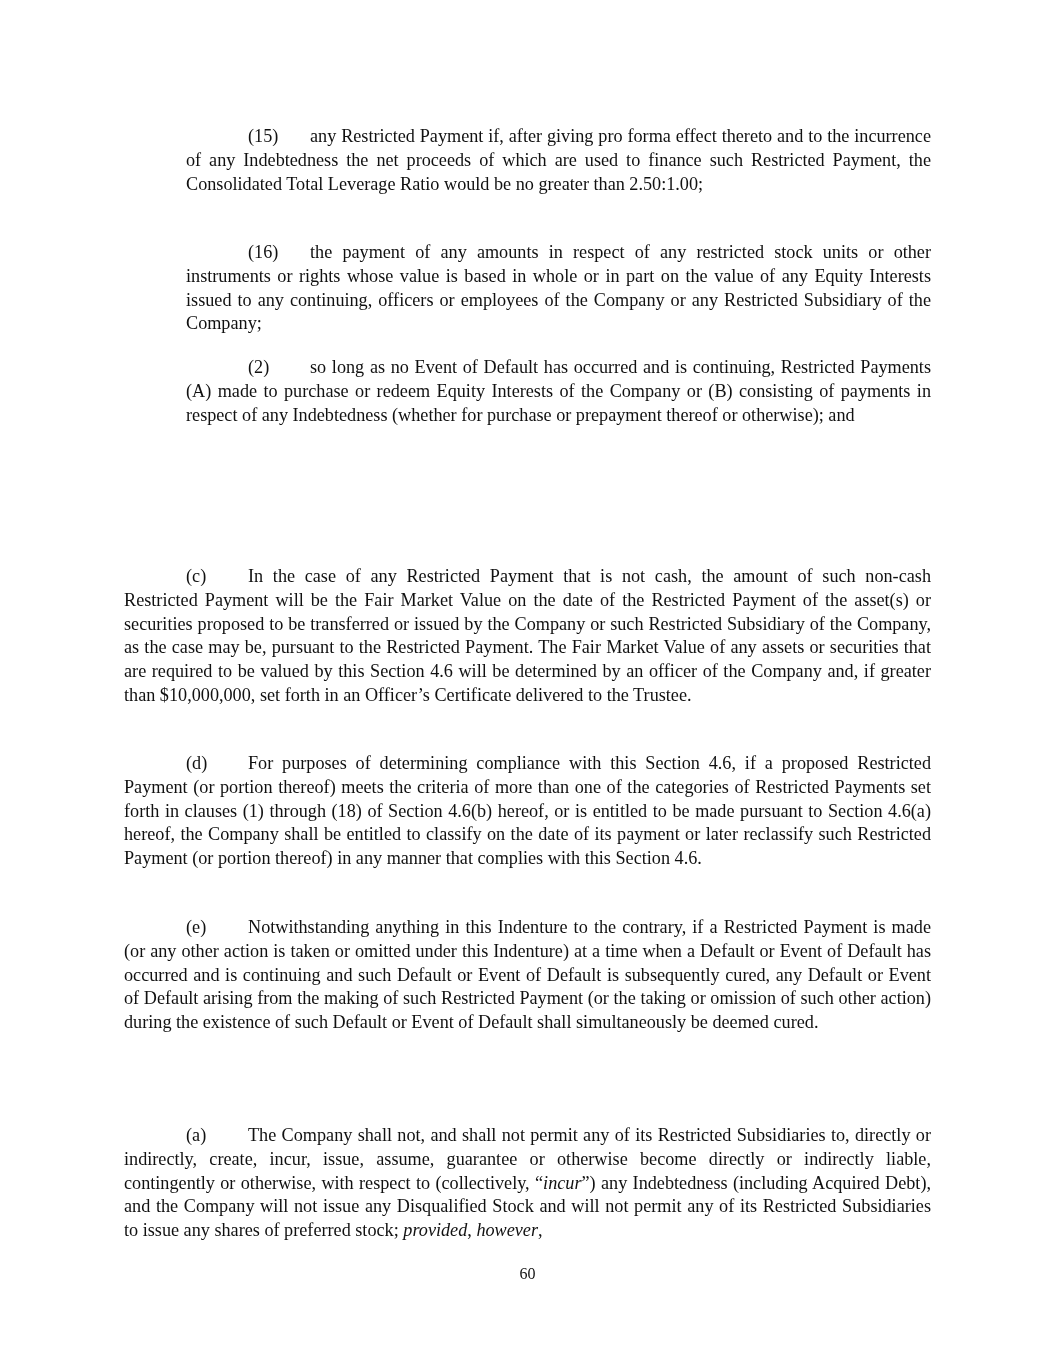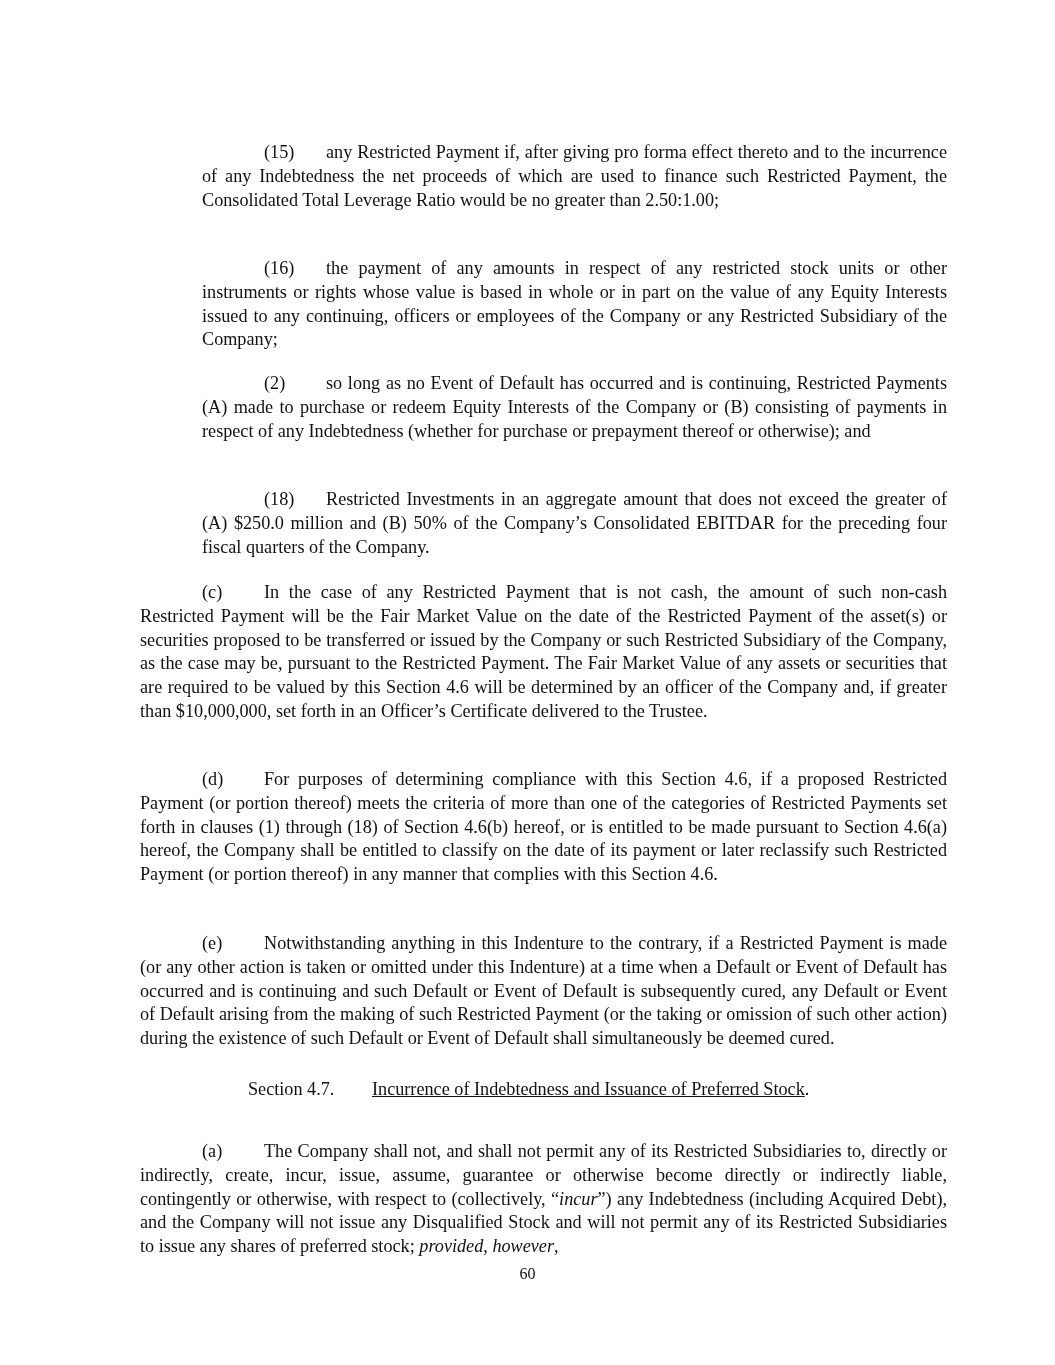"(15) any Restricted Payment if," .para { margin: 16px -> 0 }
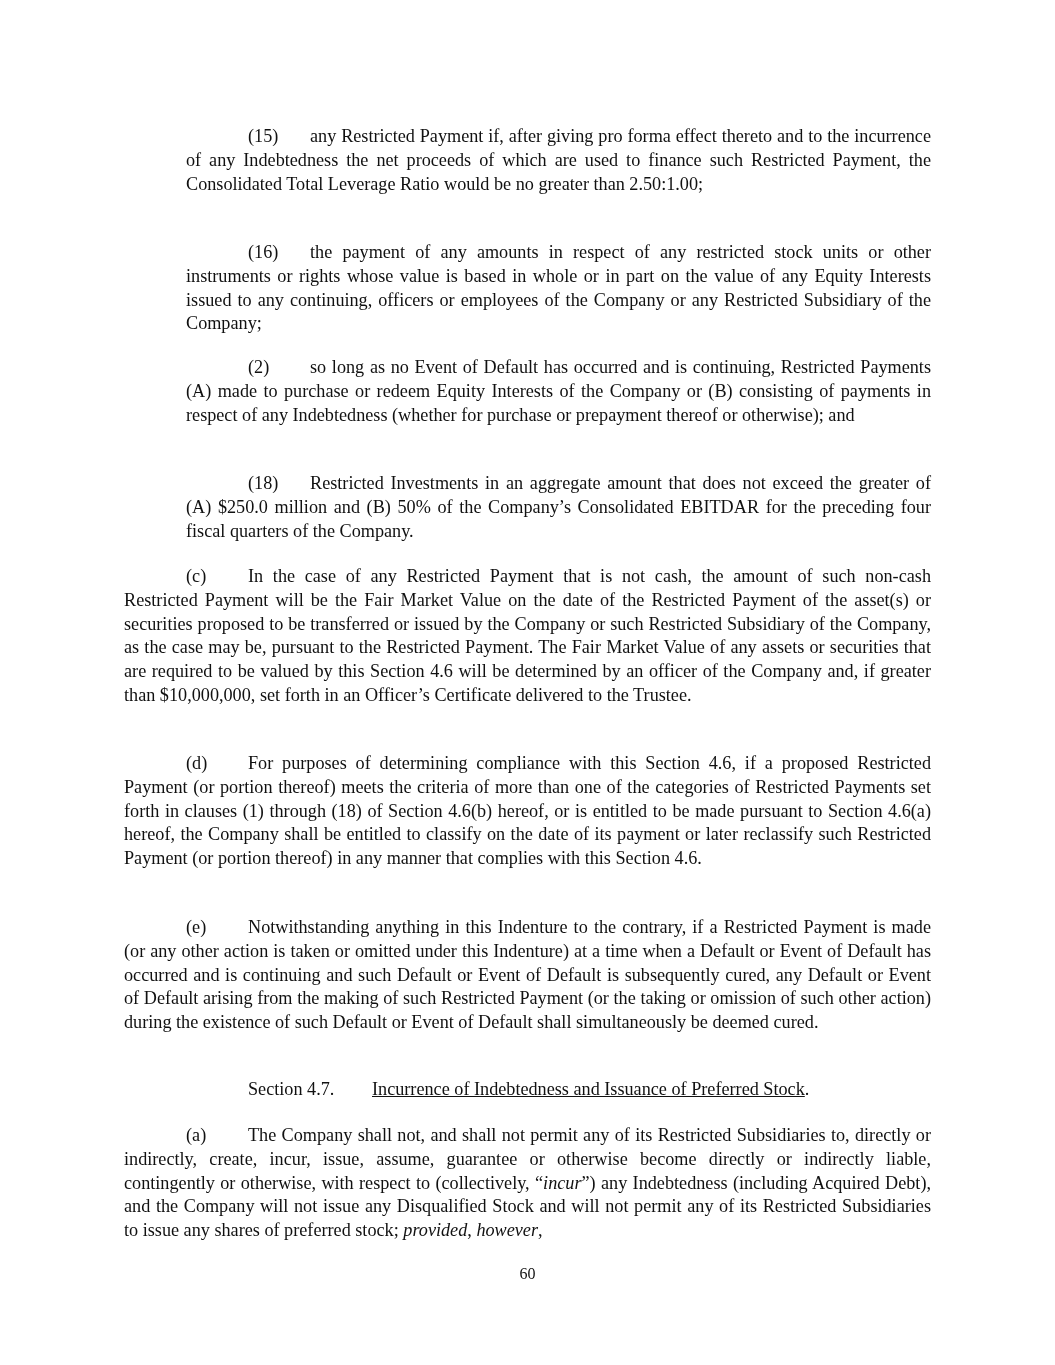"(18) Restricted Investments in an" p.para { html: <p><span>(18)</span><span>Restricted Investments in an aggregate amount that does not exceed the greater of (A) $250.0 million and (B) 50% of the Company’s Consolidated EBITDAR for the preceding four fiscal quarters of the Company.</span></p> -> none }
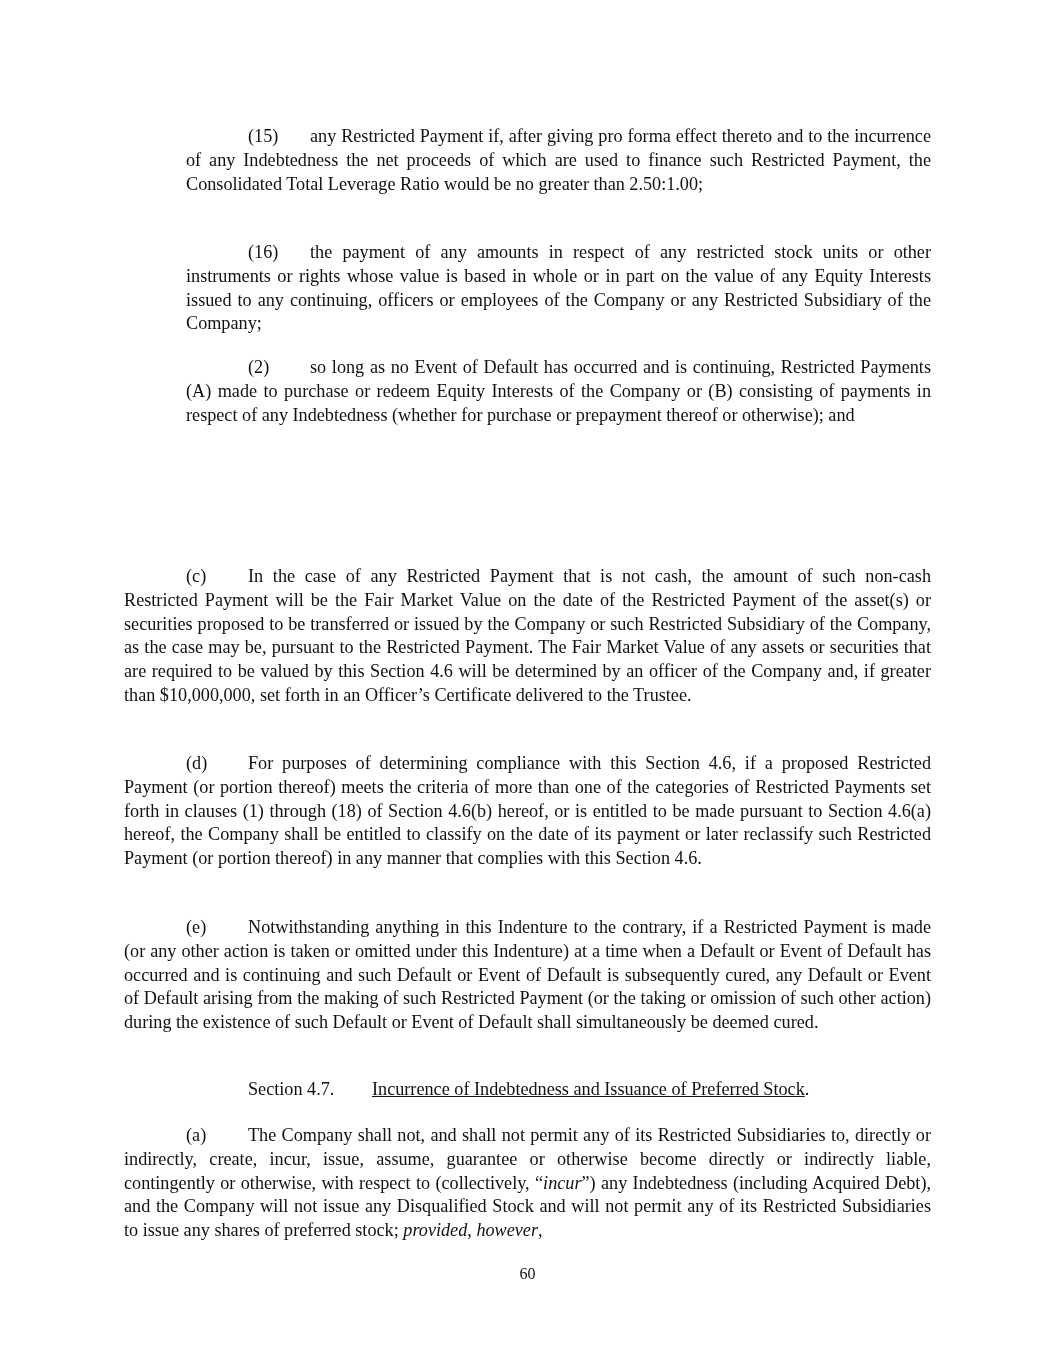"Section 4.7. Incurrence of Indebtedness" div.heading { html: <div><span>Section 4.7.</span><span>Incurrence of Indebtedness and Issuance of Preferred Stock</span><span>.</span></div> -> none }
